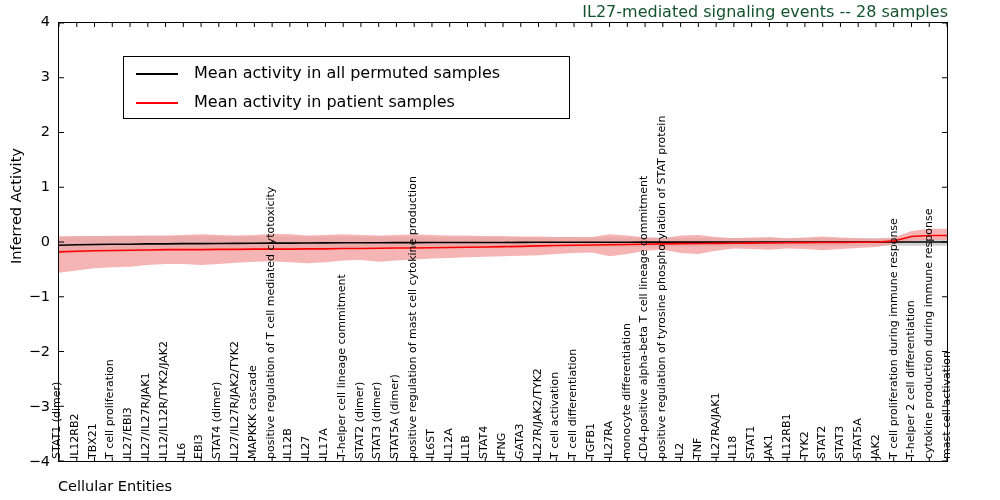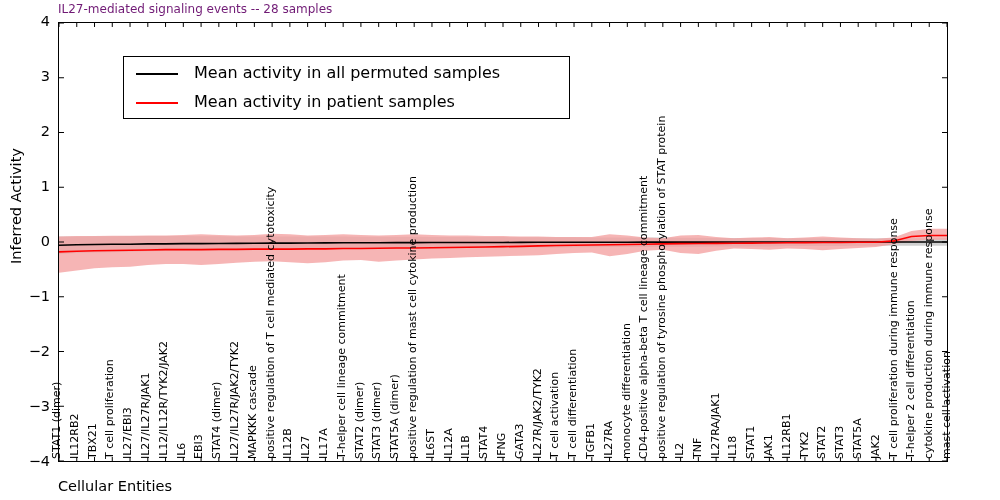"IL27-mediated signaling events -- 28" #chart-title { color: #701a75 -> #14532d; font-size: 12px -> 16px; text-align: left -> right }
